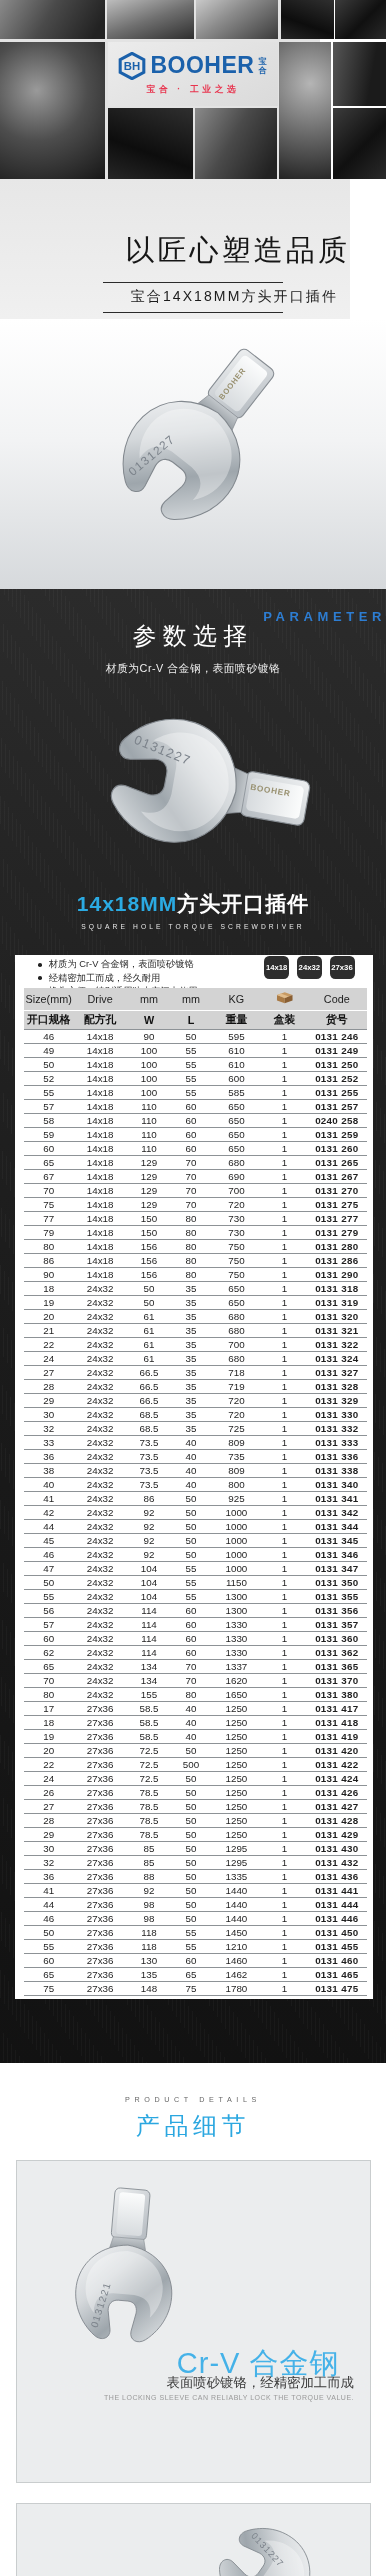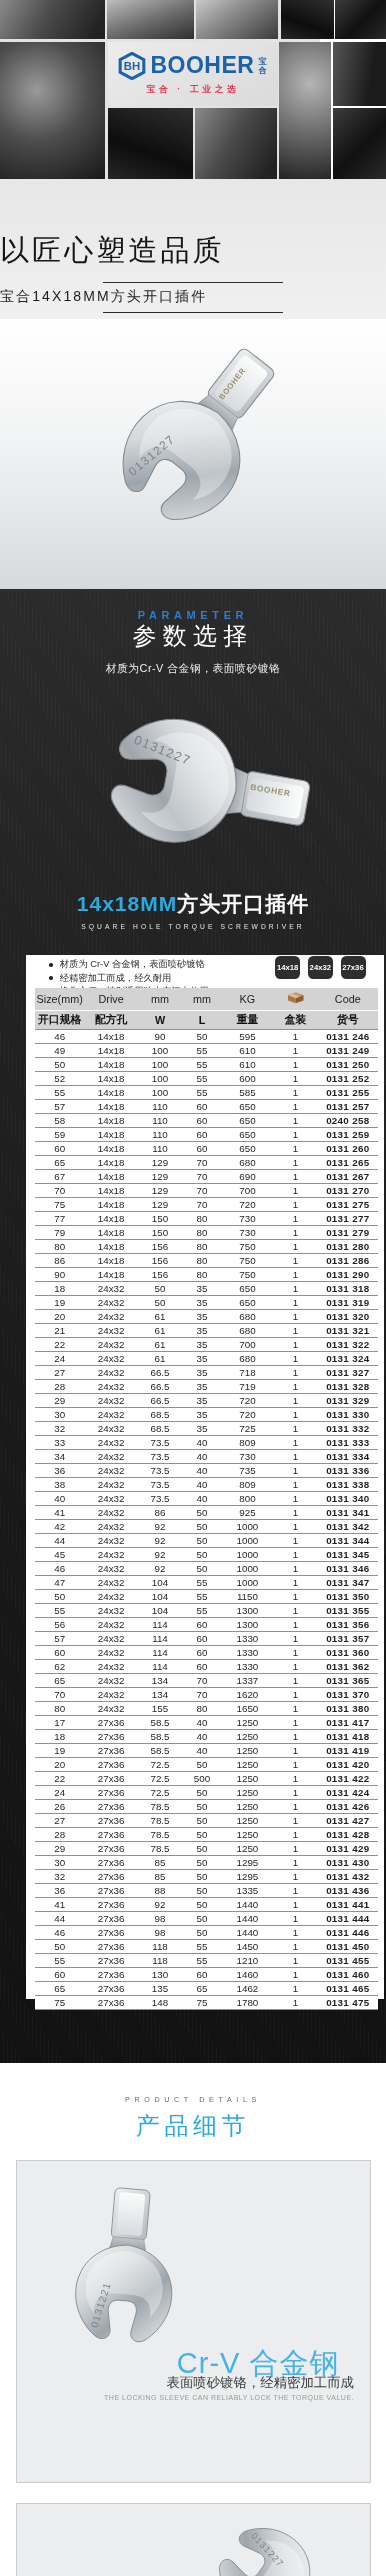"以匠心塑造品质" .title-block { text-align: left -> right; width: 386px -> 350px }
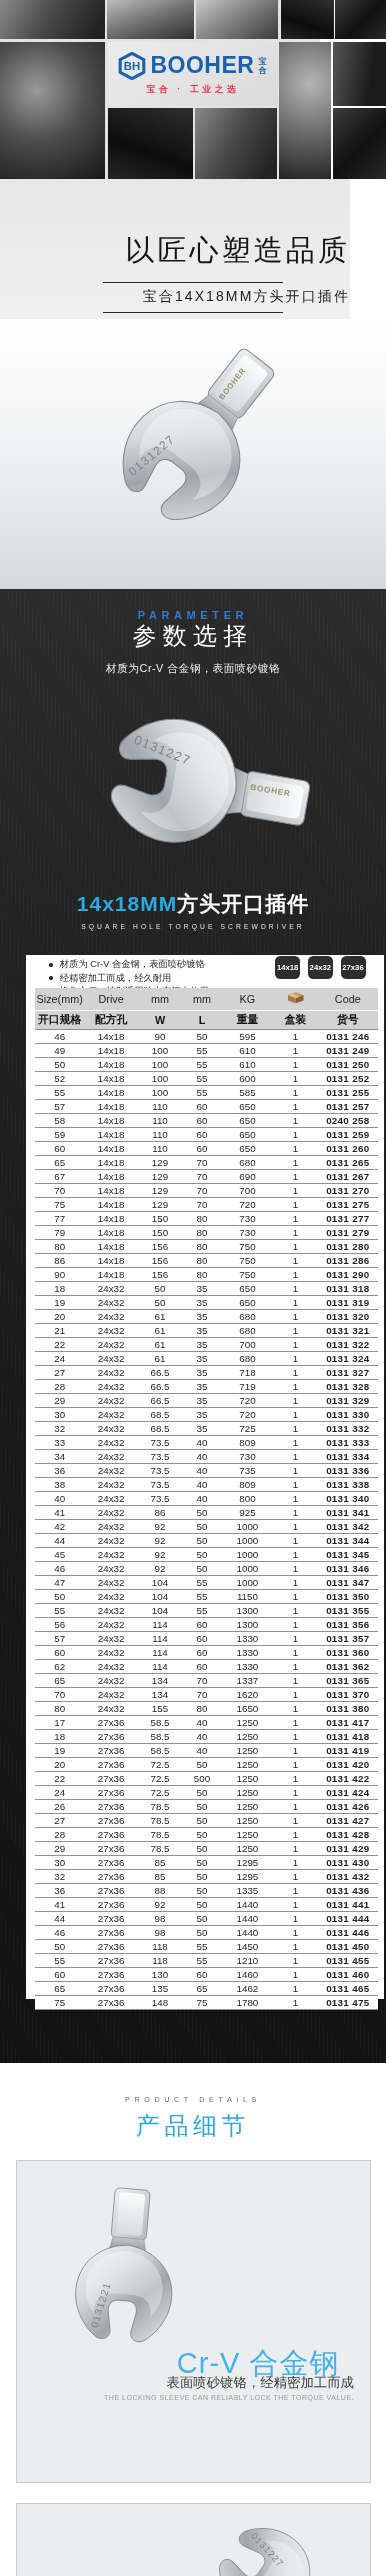"宝合14X18MM方头开口插件" .intro-sub { right: 0 -> 12px }
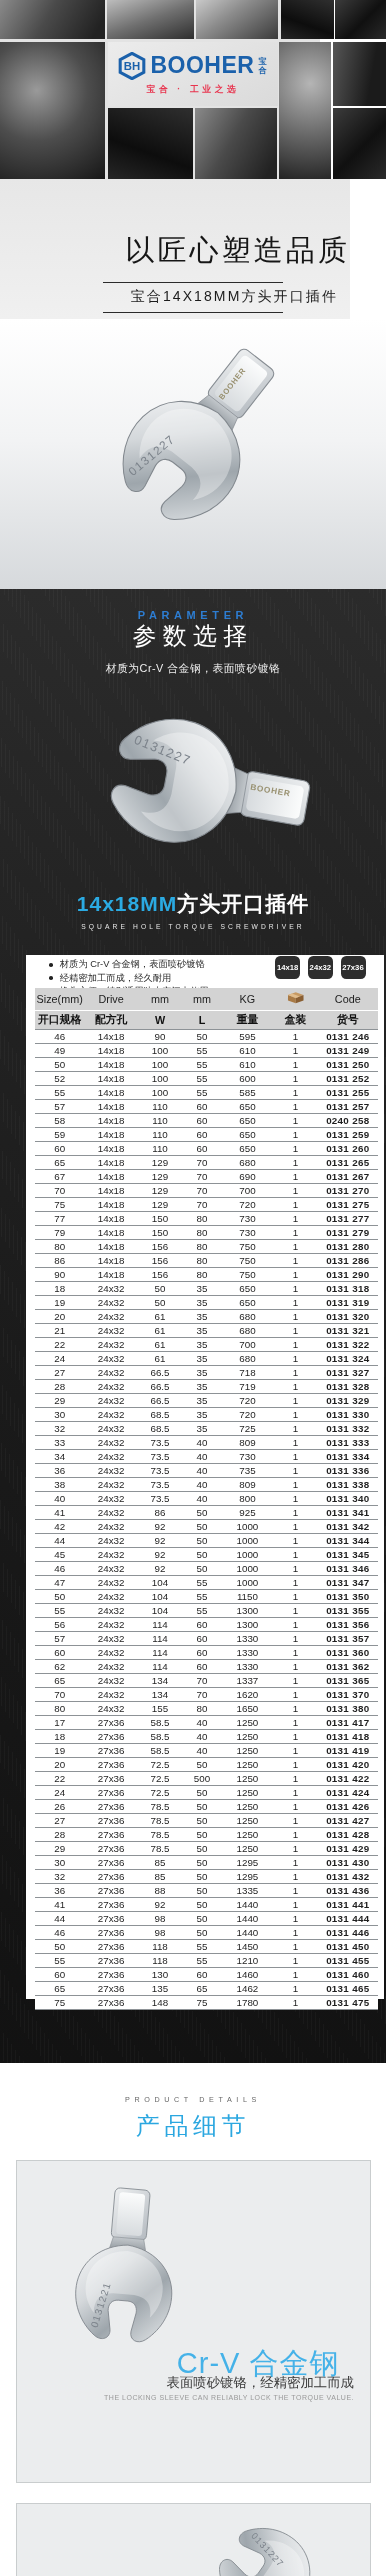"PARAMETER" .param-eyebrow { font-size: 11px -> 13px; text-align: center -> right }
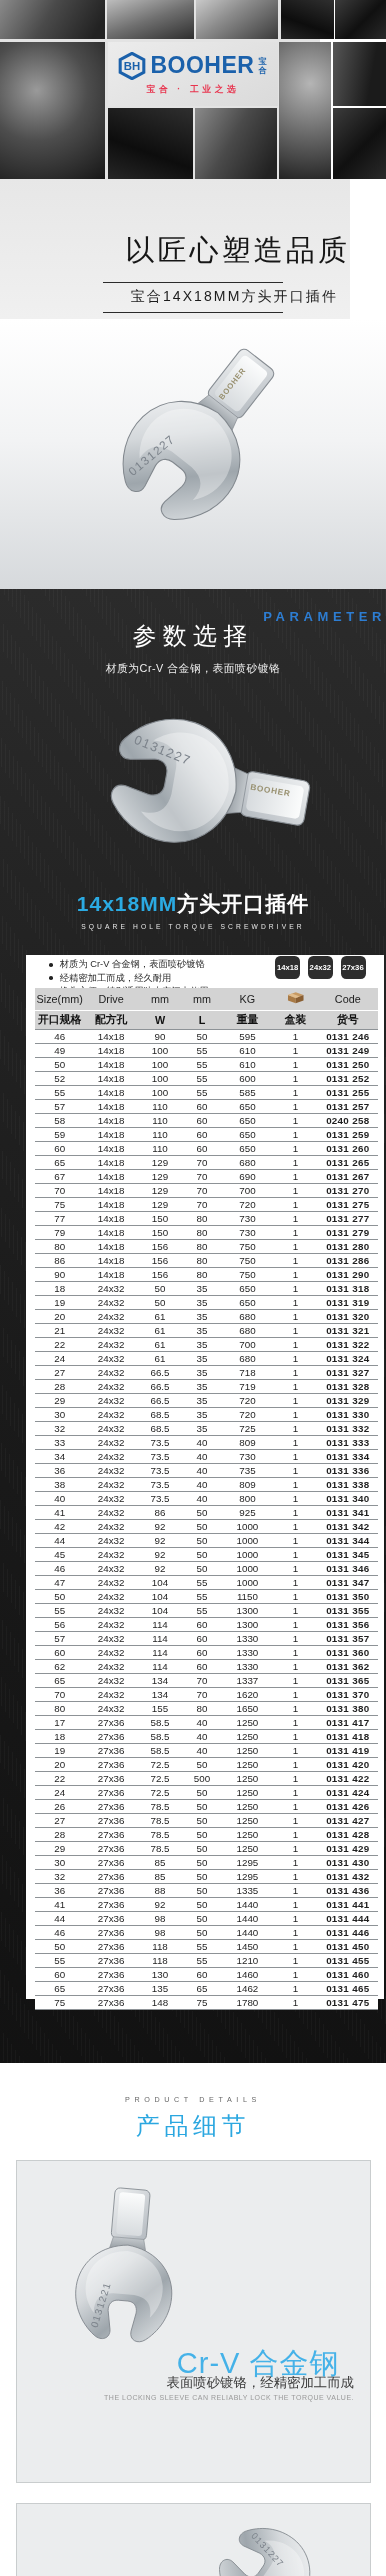"材质为 Cr-V 合金钢，表面喷砂镀铬" .spec-card { left: 26px -> 15px }
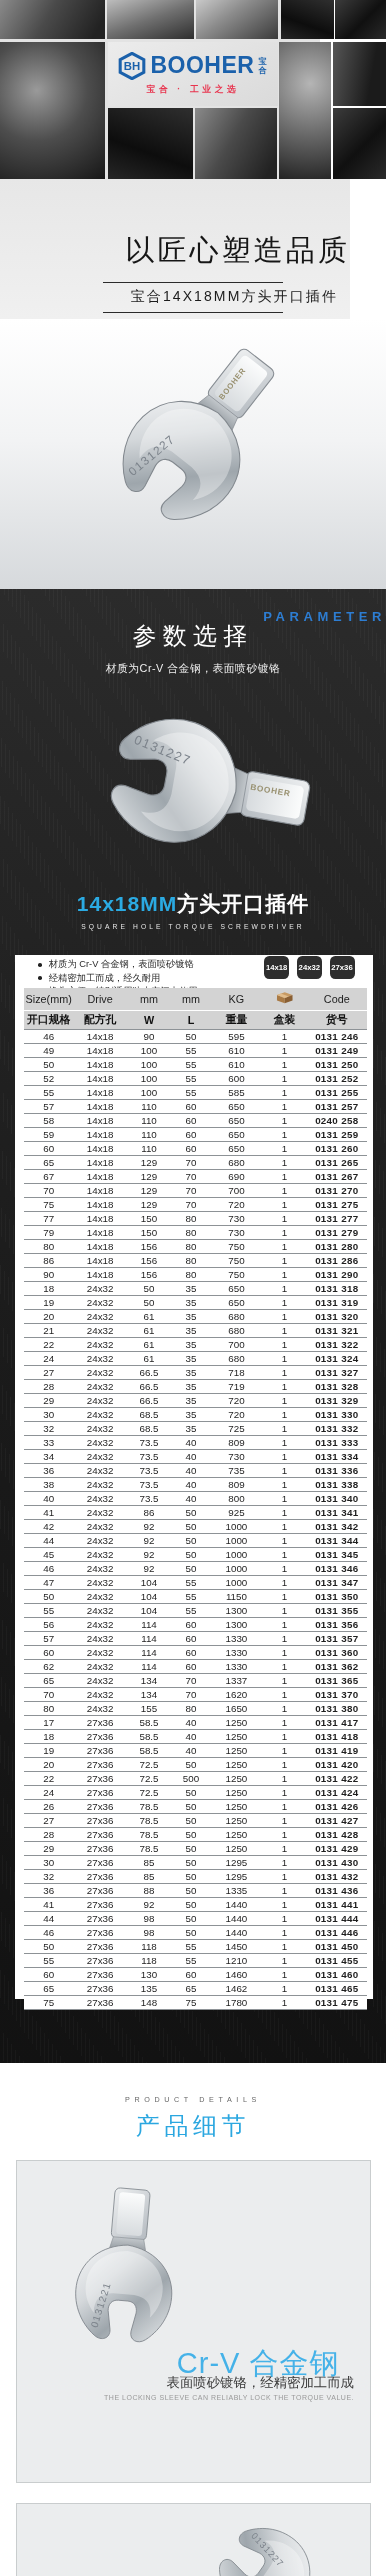"34" tr { html: <tr> <td>34</td> <td>24x32</td> <td>73.5</td> <td>40</td> <td>730</td> <td>1</td> <td>0131 334</td> </tr> -> none }
